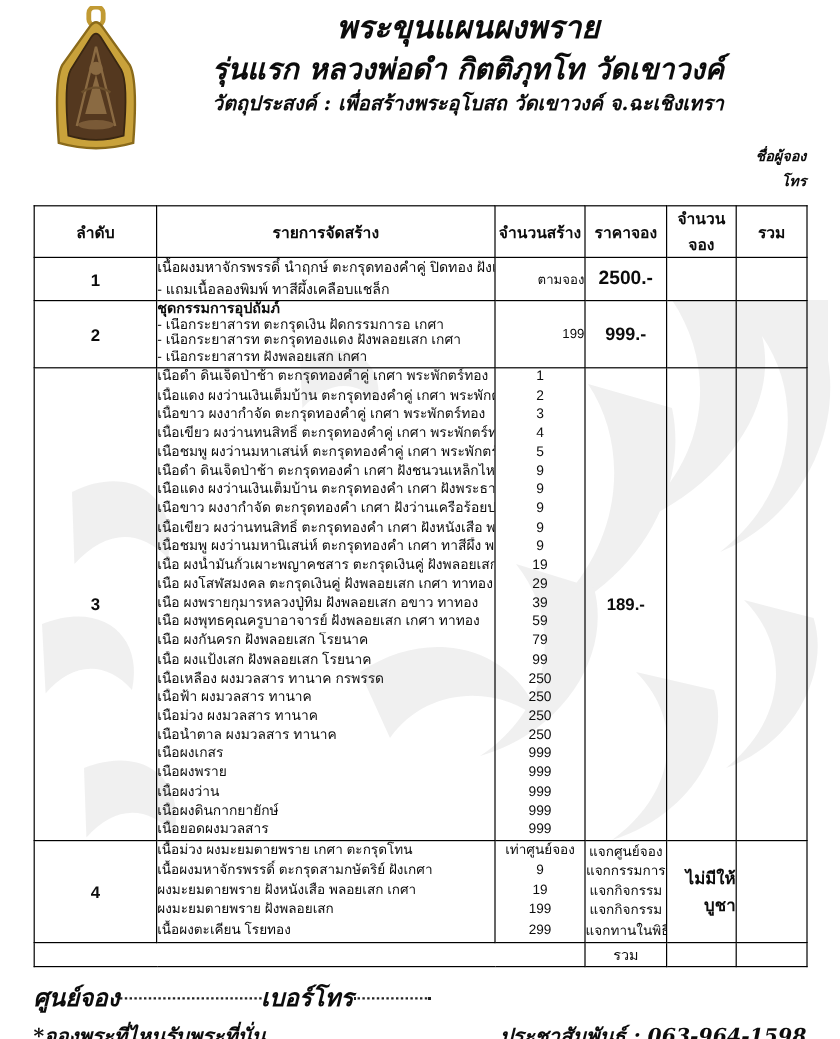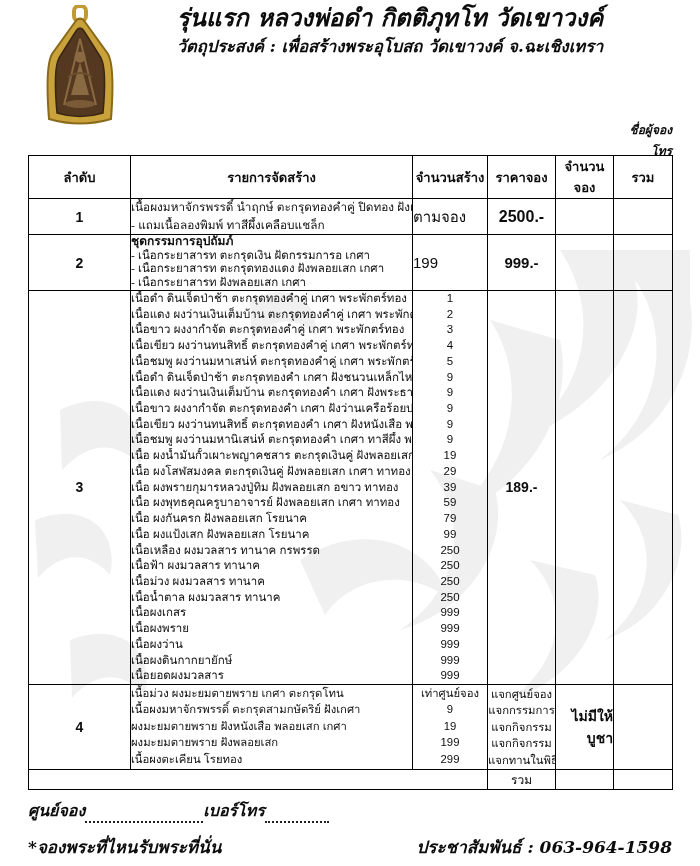"พระขุนแผนผงพราย" div.title1 { html: none -> <div>พระขุนแผนผงพราย</div> }
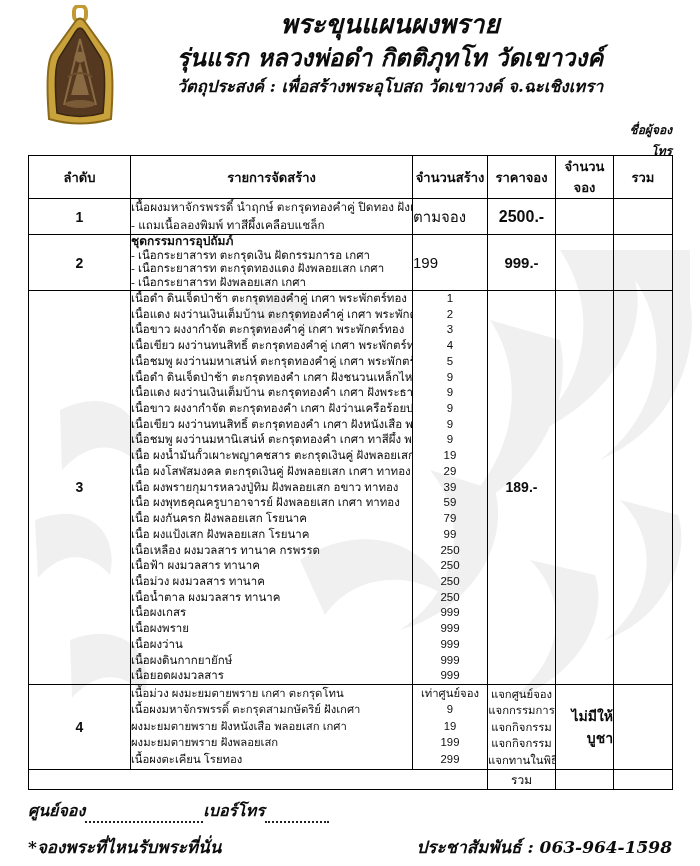"ลำดับ" table.main { margin: 13px 28px 0 -> 29px 28px 0 }
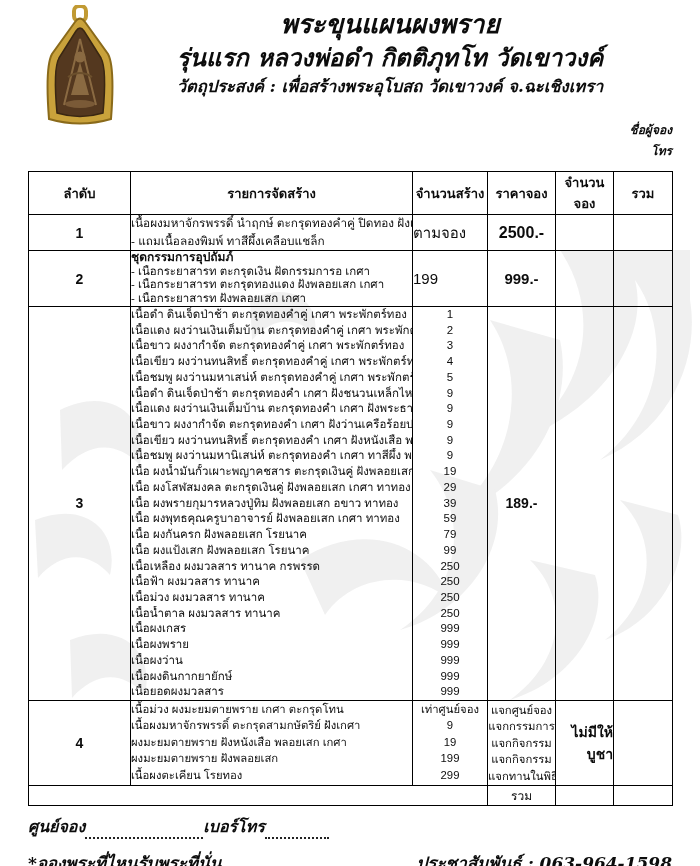"ตามจอง" td.qty-mid { font-size: 15px -> 11px; text-align: left -> right }
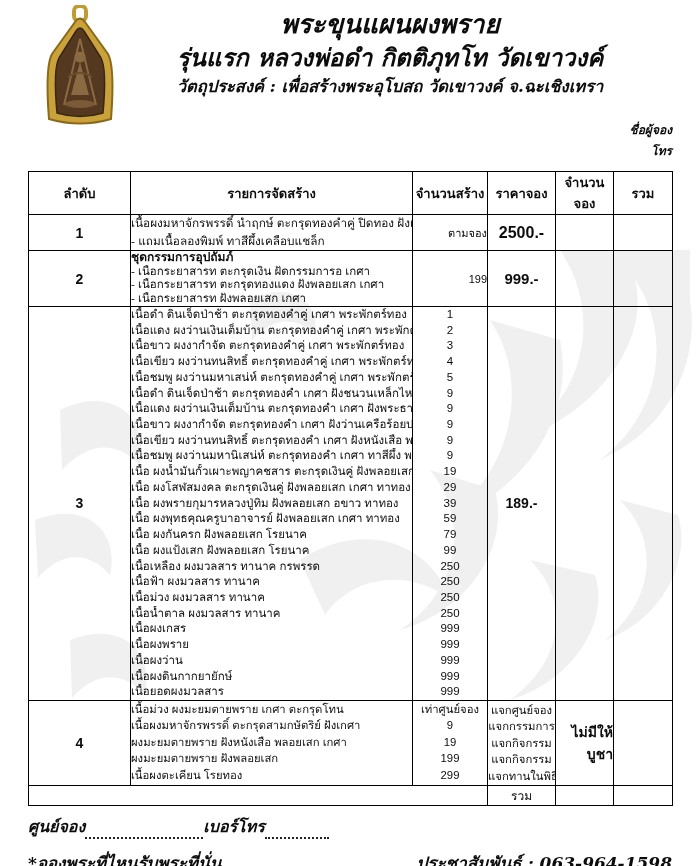"ศูนย์จอง" .f2 { align-items: flex-end -> flex-start; font-size: 16px -> 20px }
